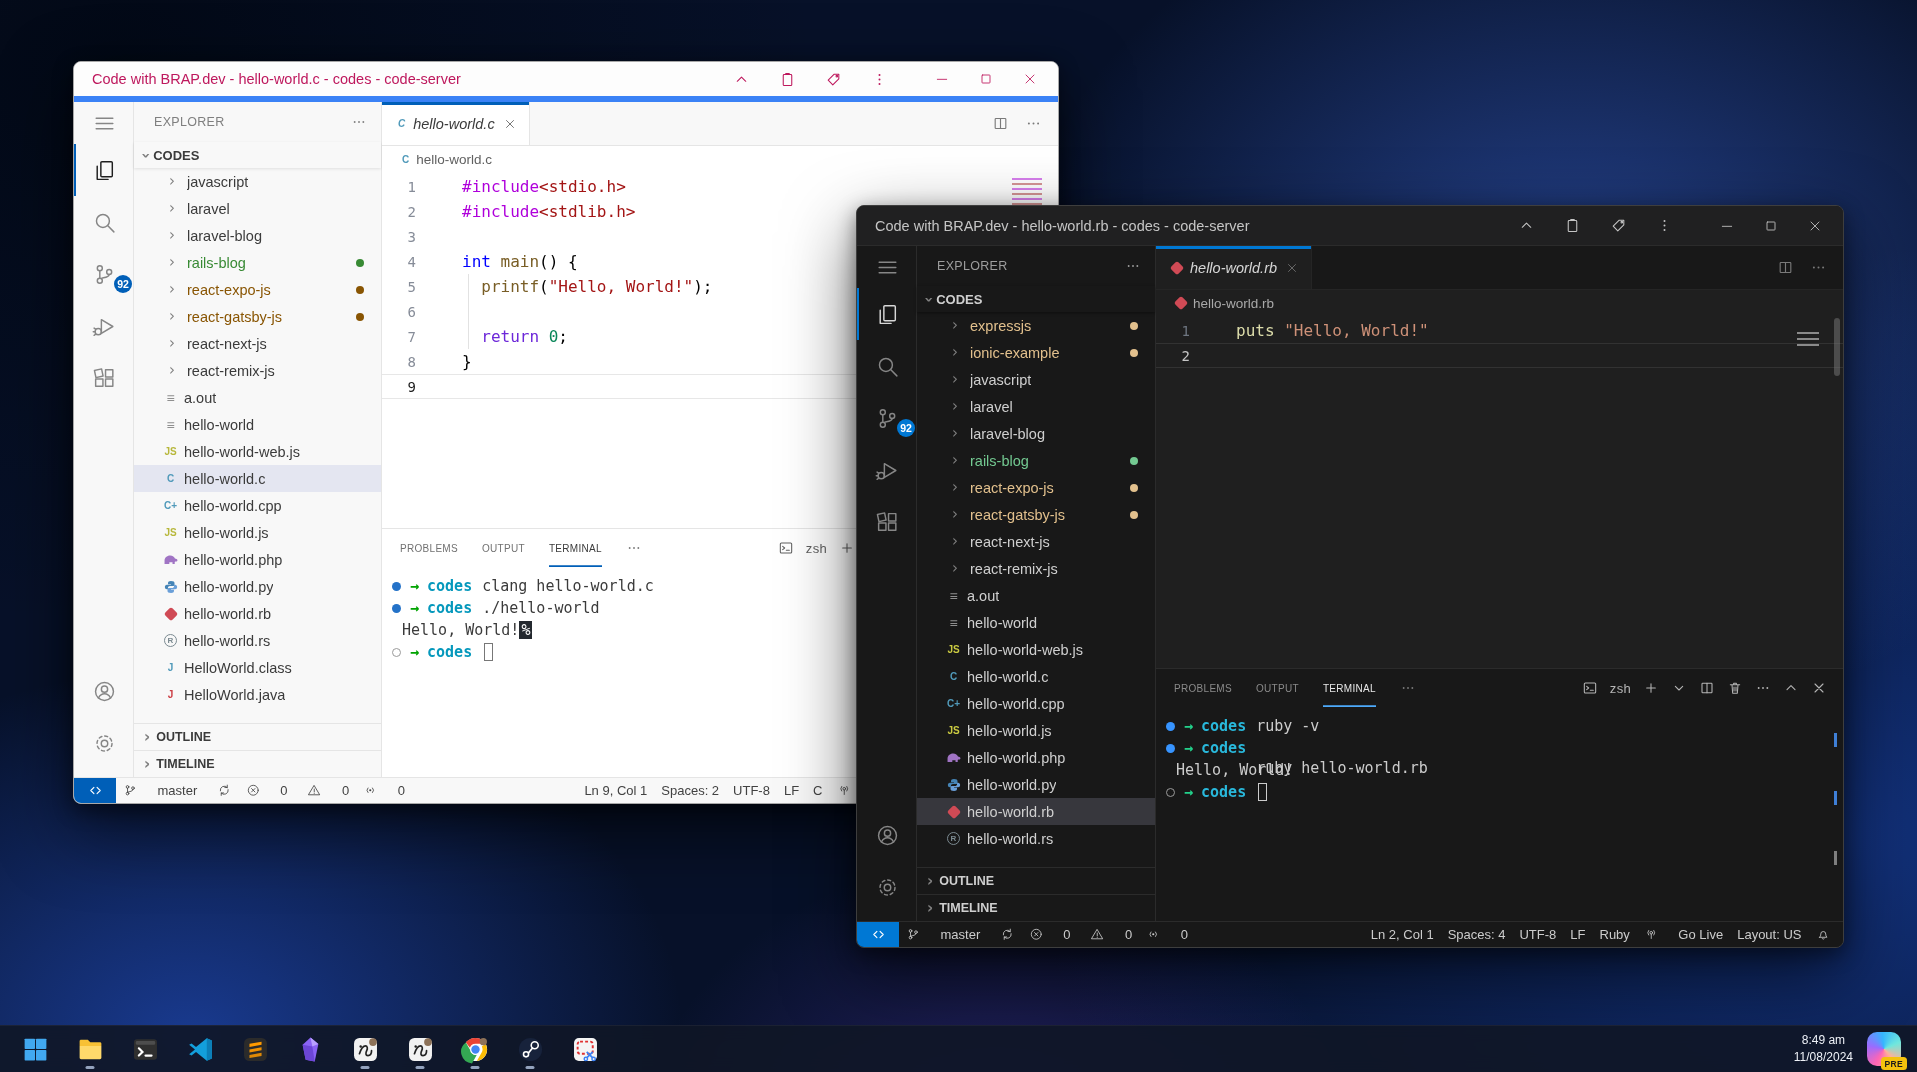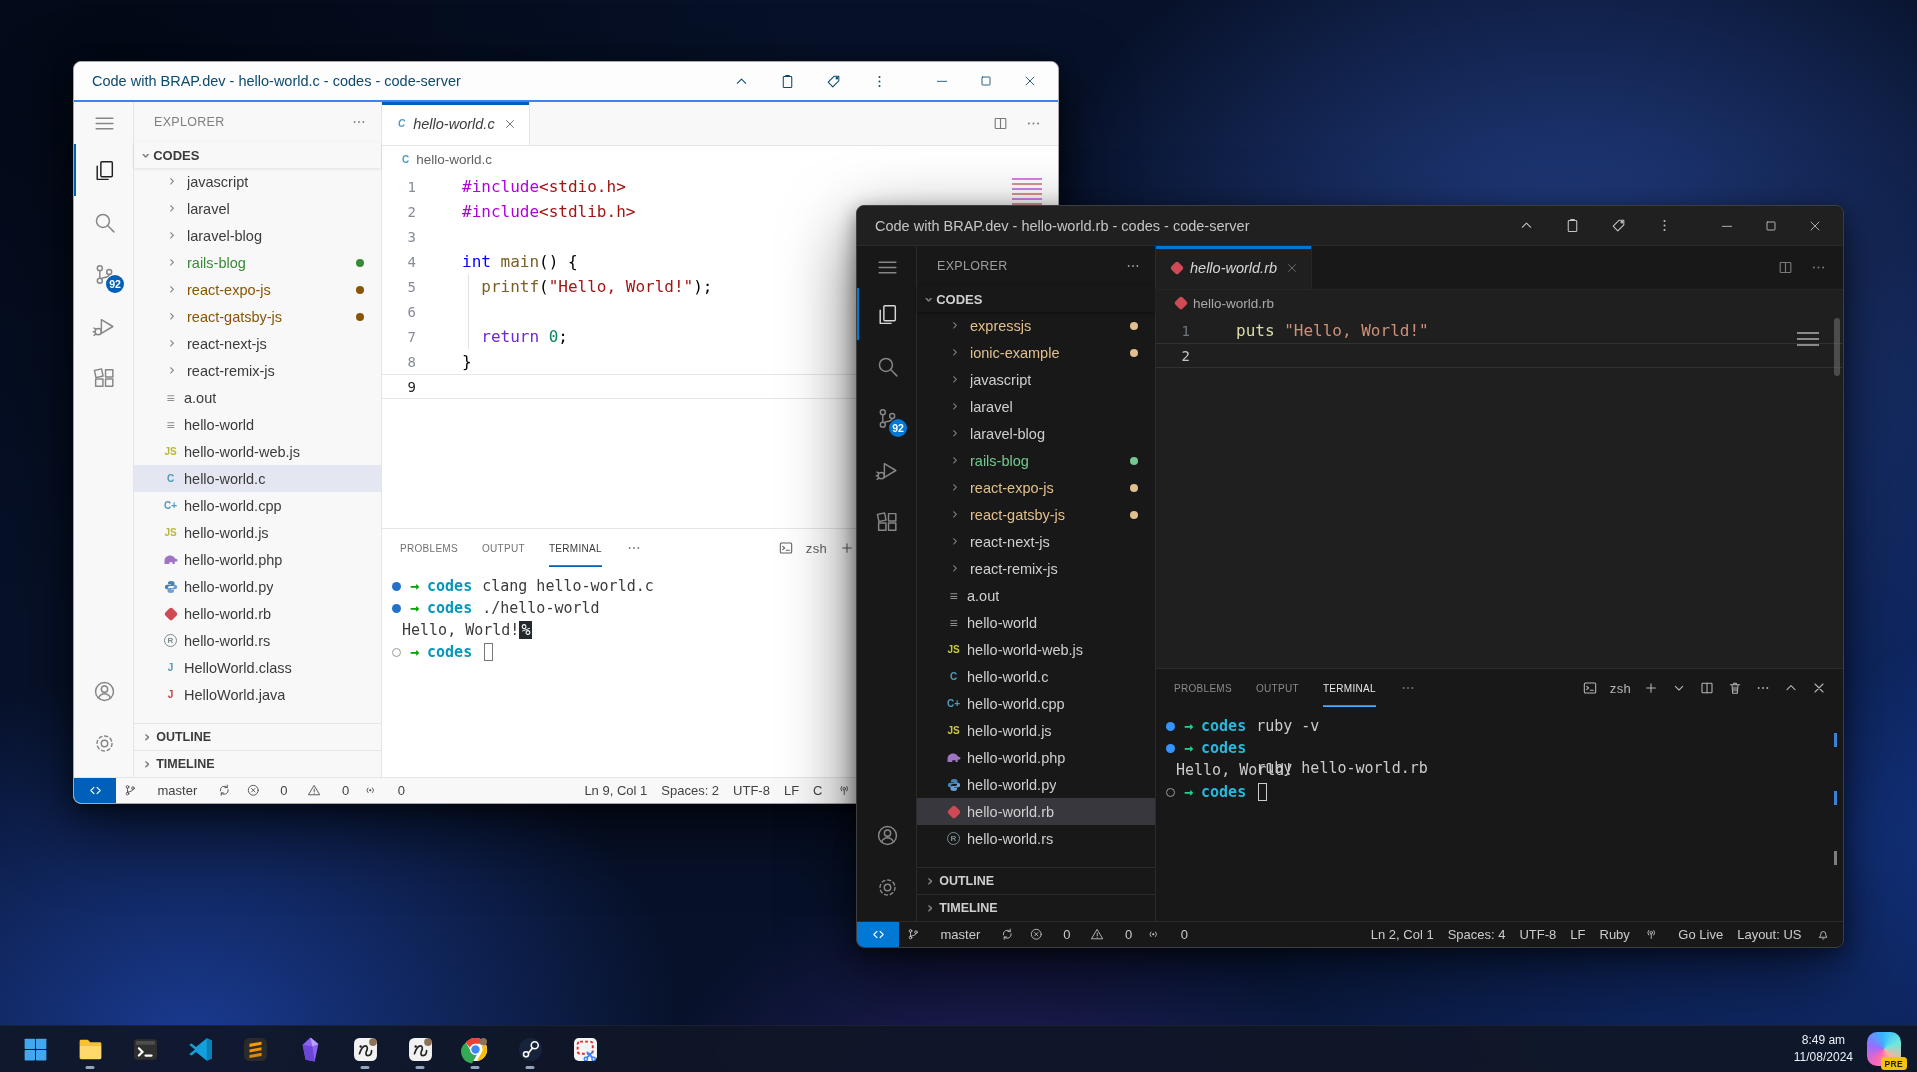"Code with BRAP.dev - hello-world.c" .light .titlebar { border-bottom: 2px solid #3b82f6 -> 6px solid #3b82f6; color: #0c4a6e -> #be185d }
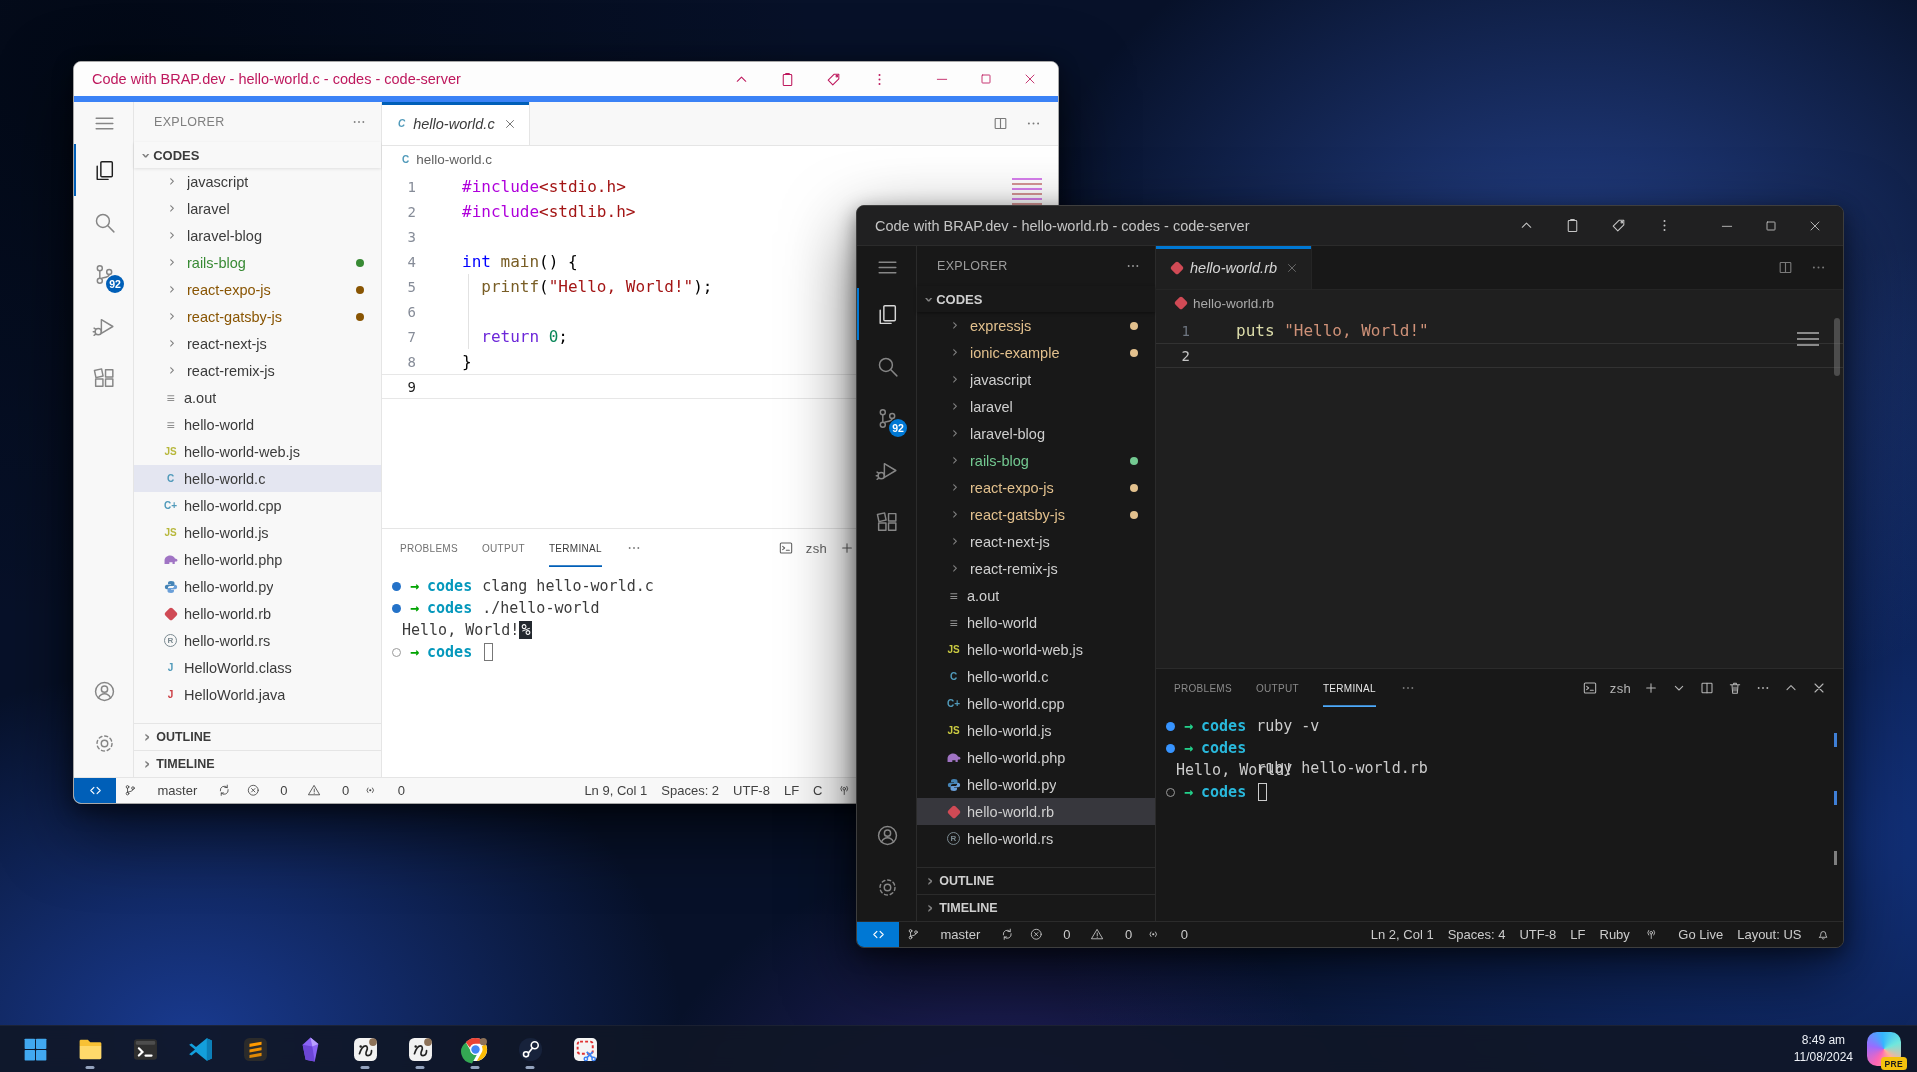"92" .ab-badge { right: 9px -> 1px }
